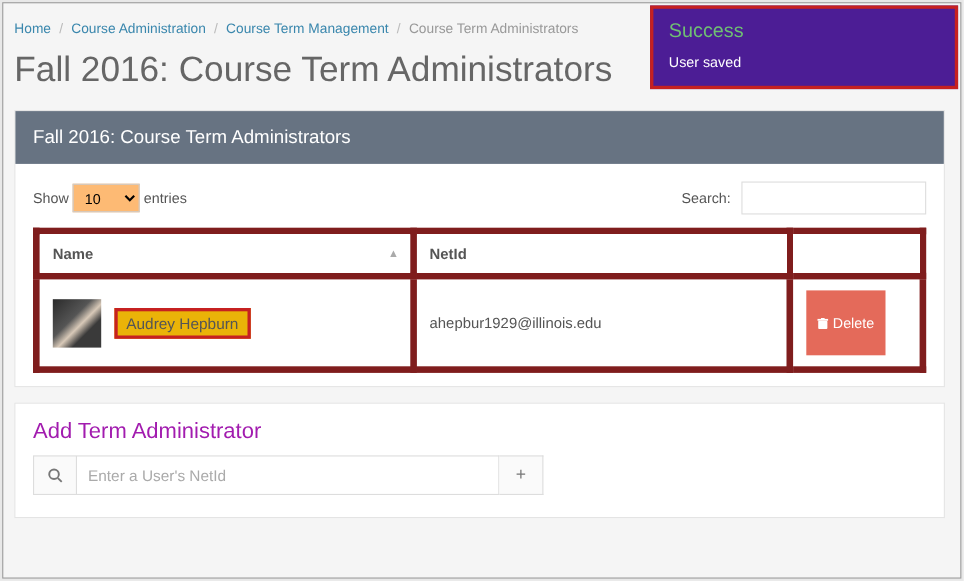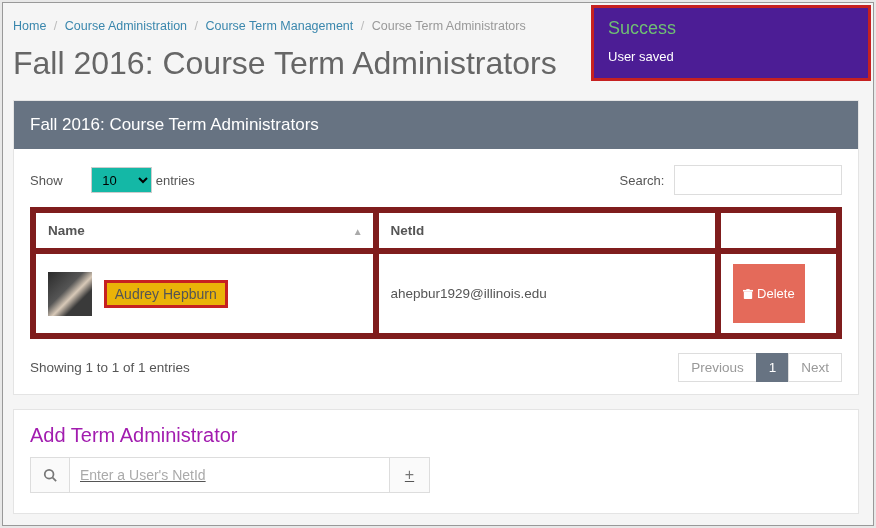"10" .length-select { background: #14b8a6 -> #fdba74; margin-left: 25px -> none }
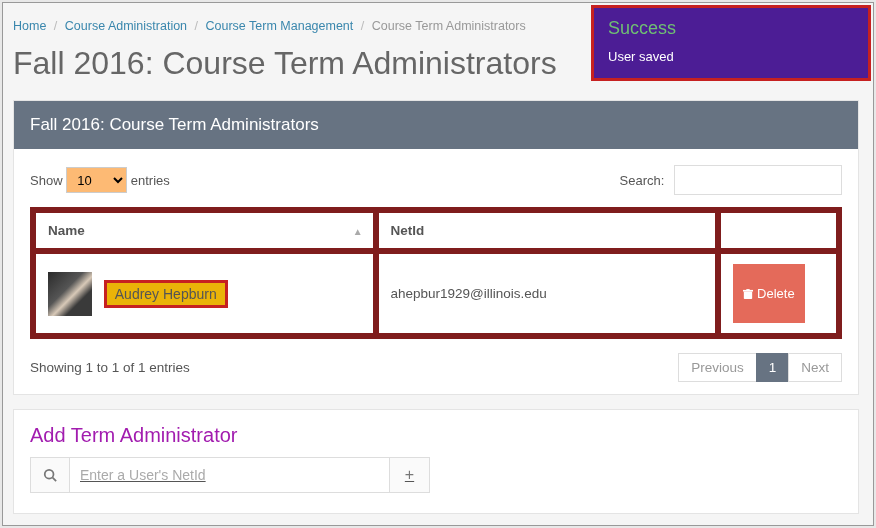"Showing 1 to 1 of" div.table-footer { html: <div> <div>Showing 1 to 1 of 1 entries</div> <div> <span>Previous</span> <span>1</span> <span>Next</span> </div> </div> -> none }
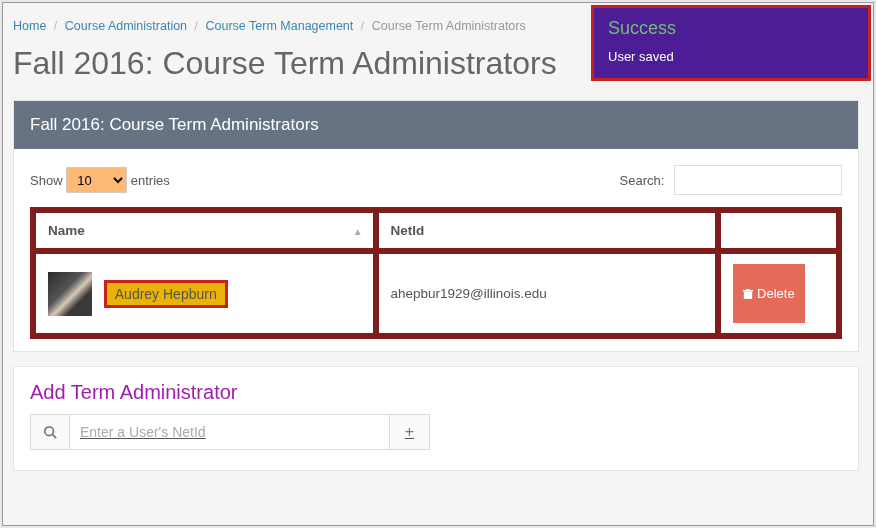"Enter a User's NetId" .input-group { text-decoration: underline -> none; width: 400px -> 464px }
